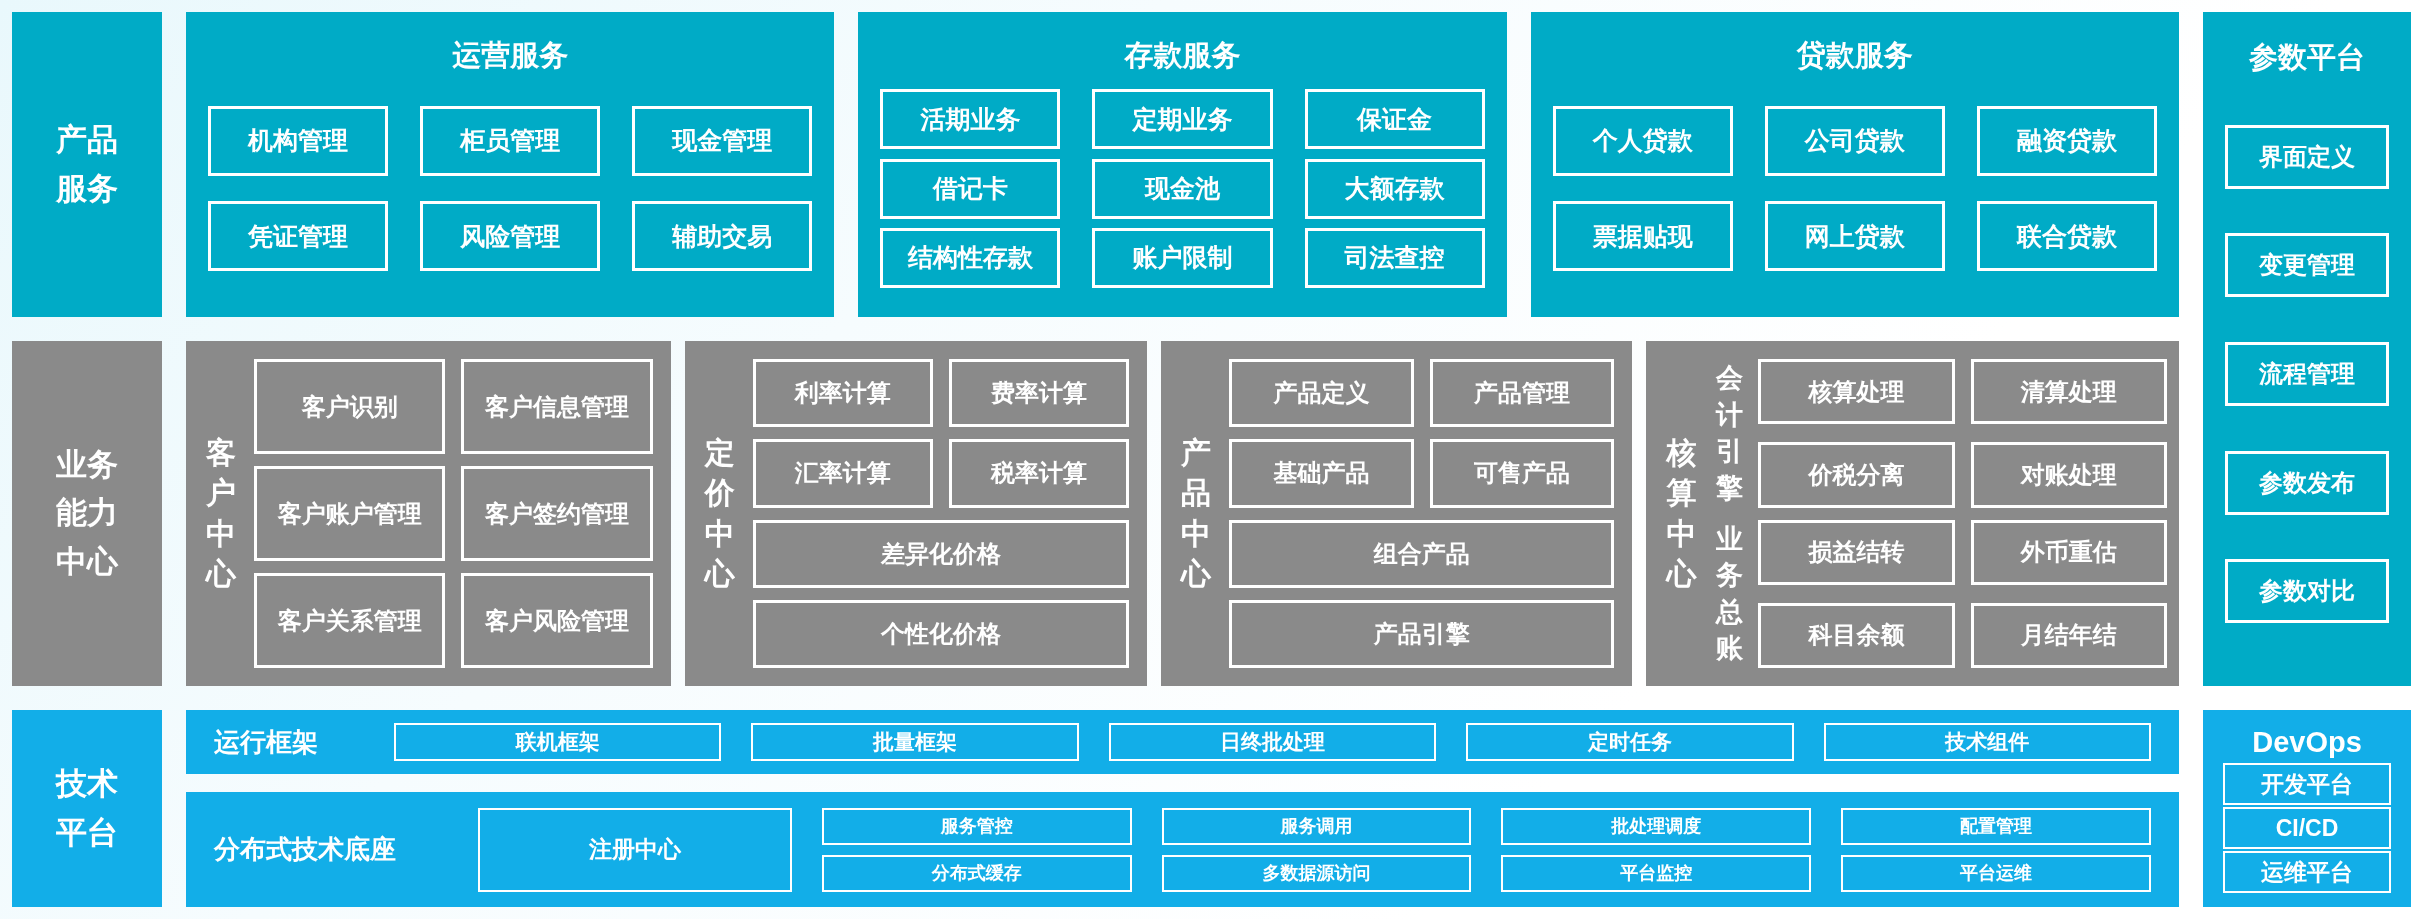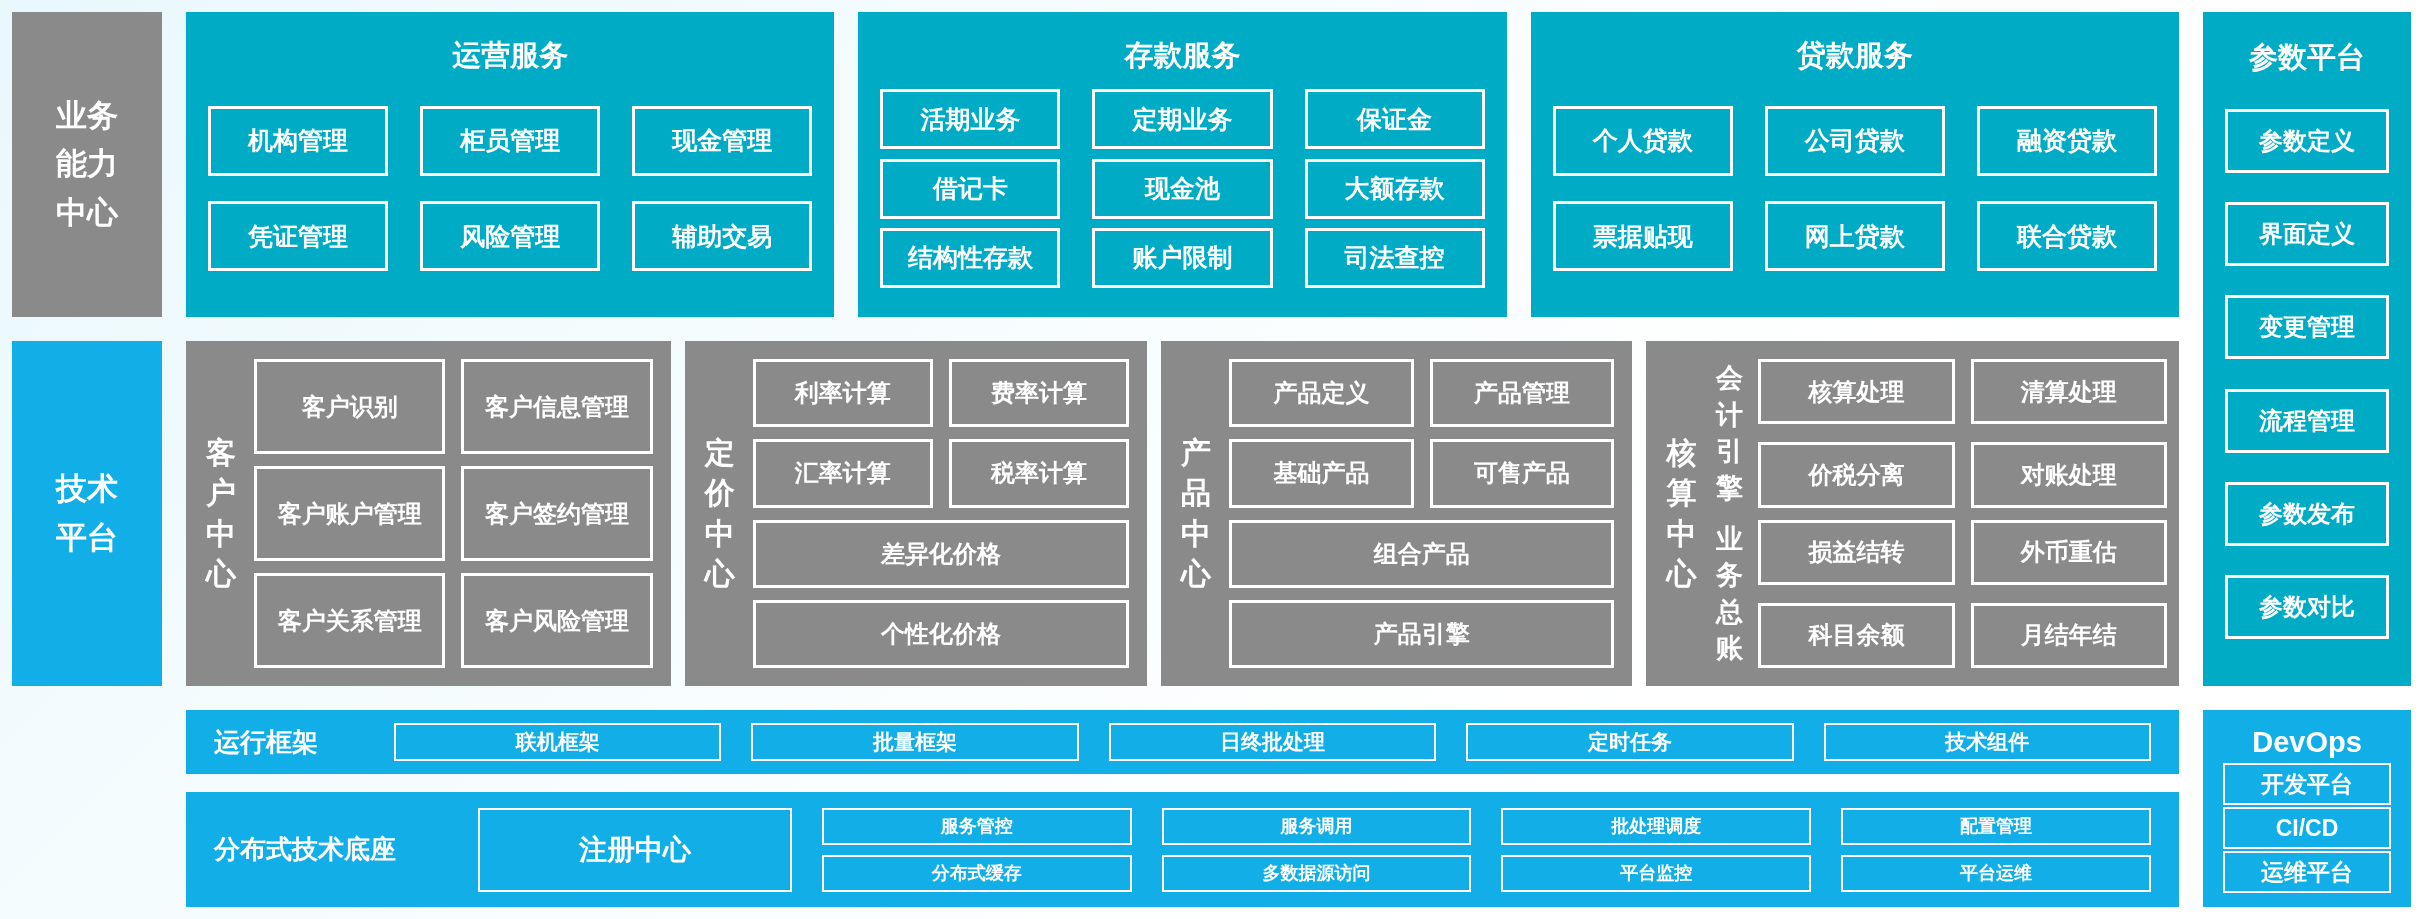"产品" div.rail { html: none -> <div>产品 服务</div> }
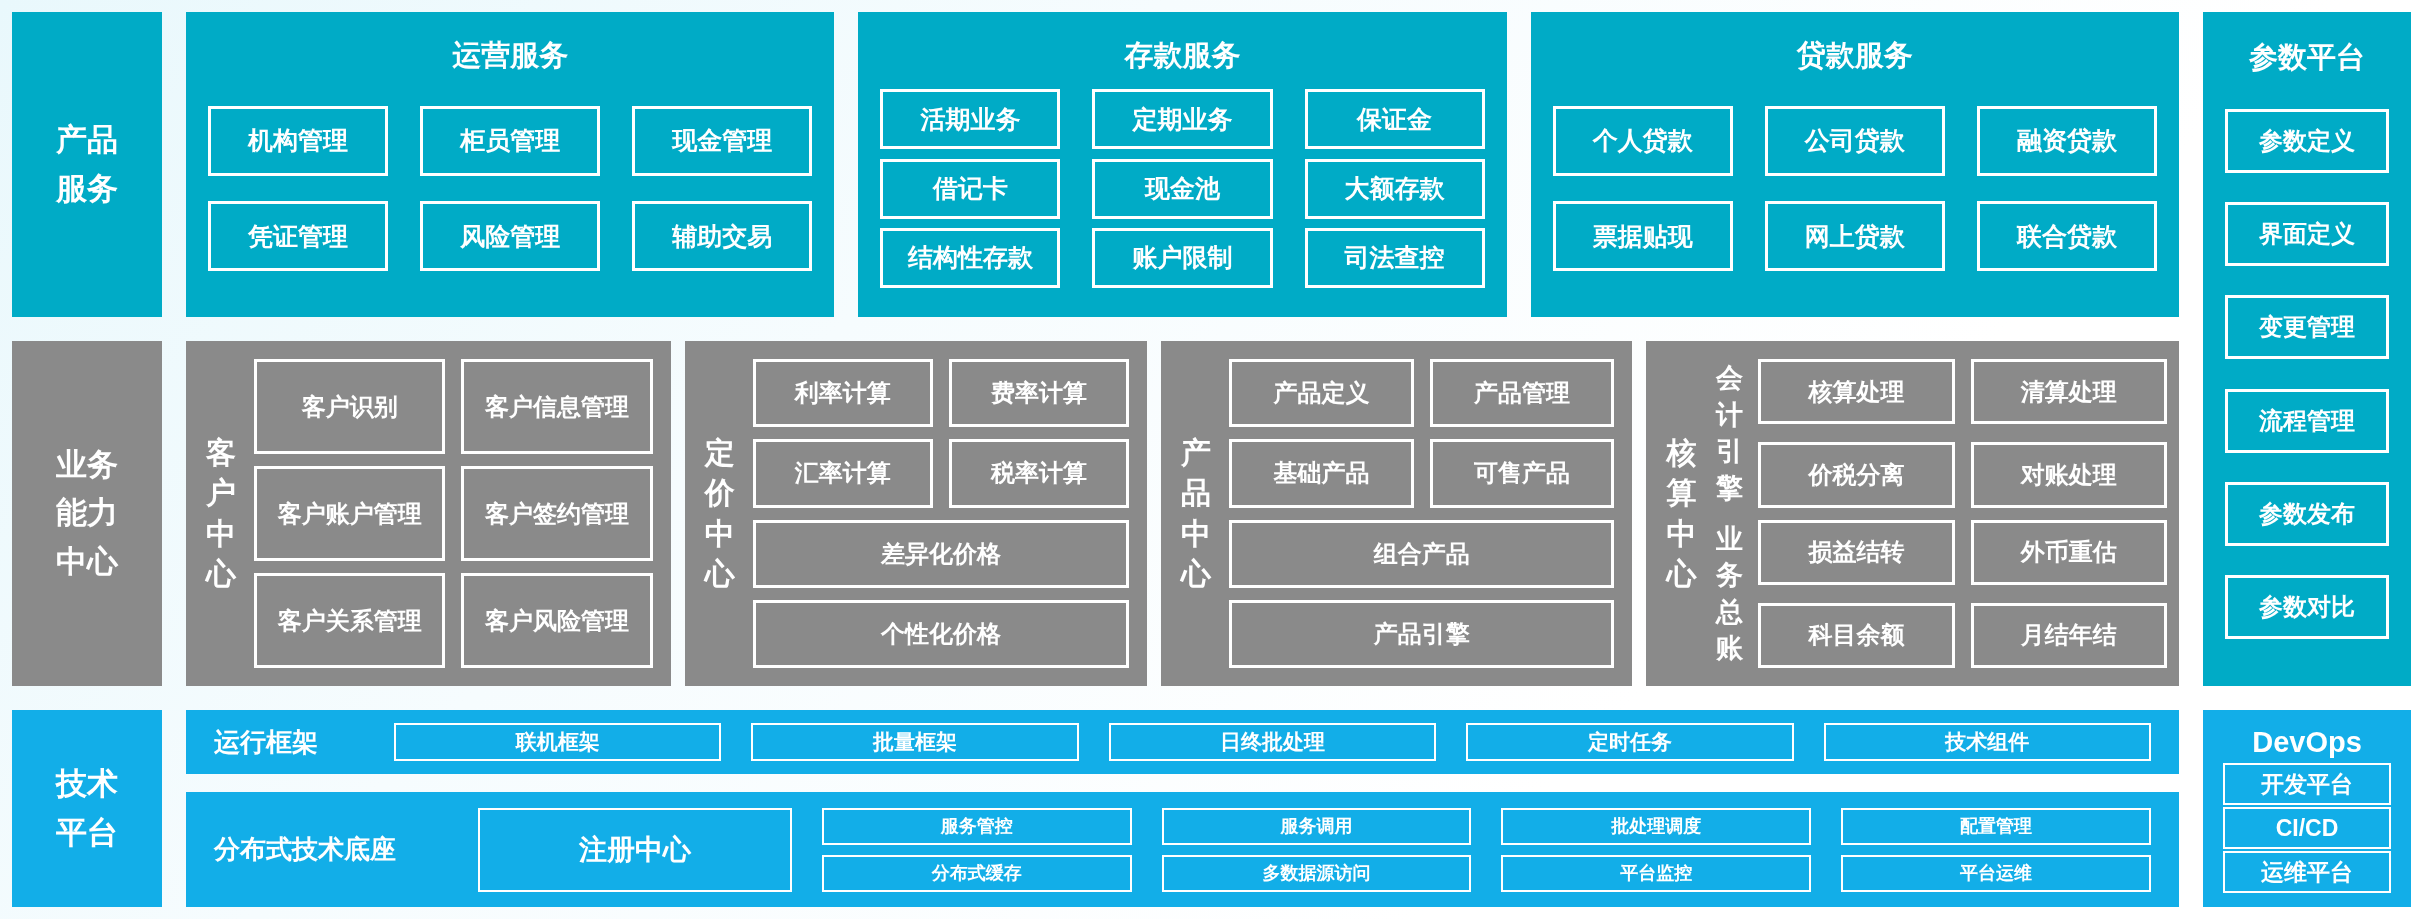"参数定义" div.box { html: <div>参数定义</div> -> none }
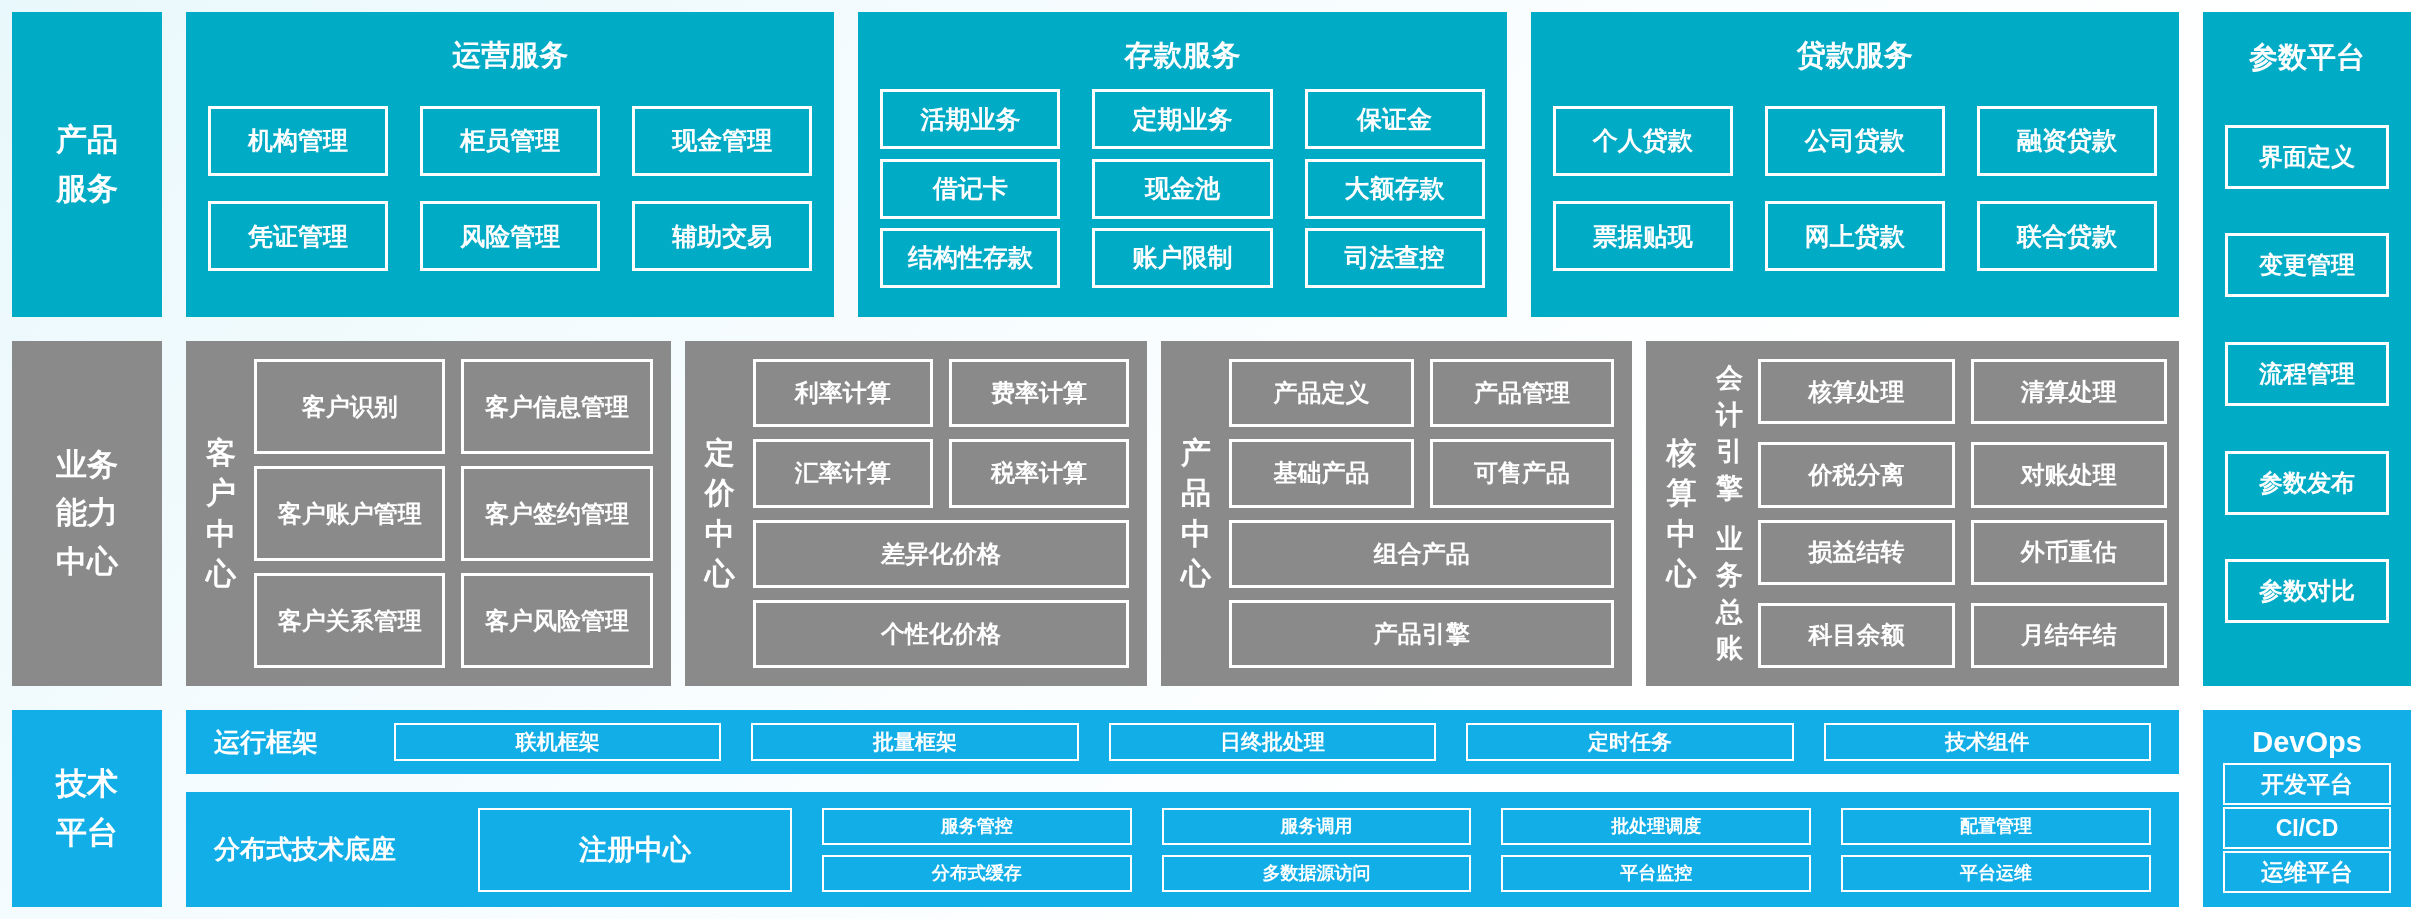"注册中心" .dist-content .tall { font-size: 28px -> 23px }
